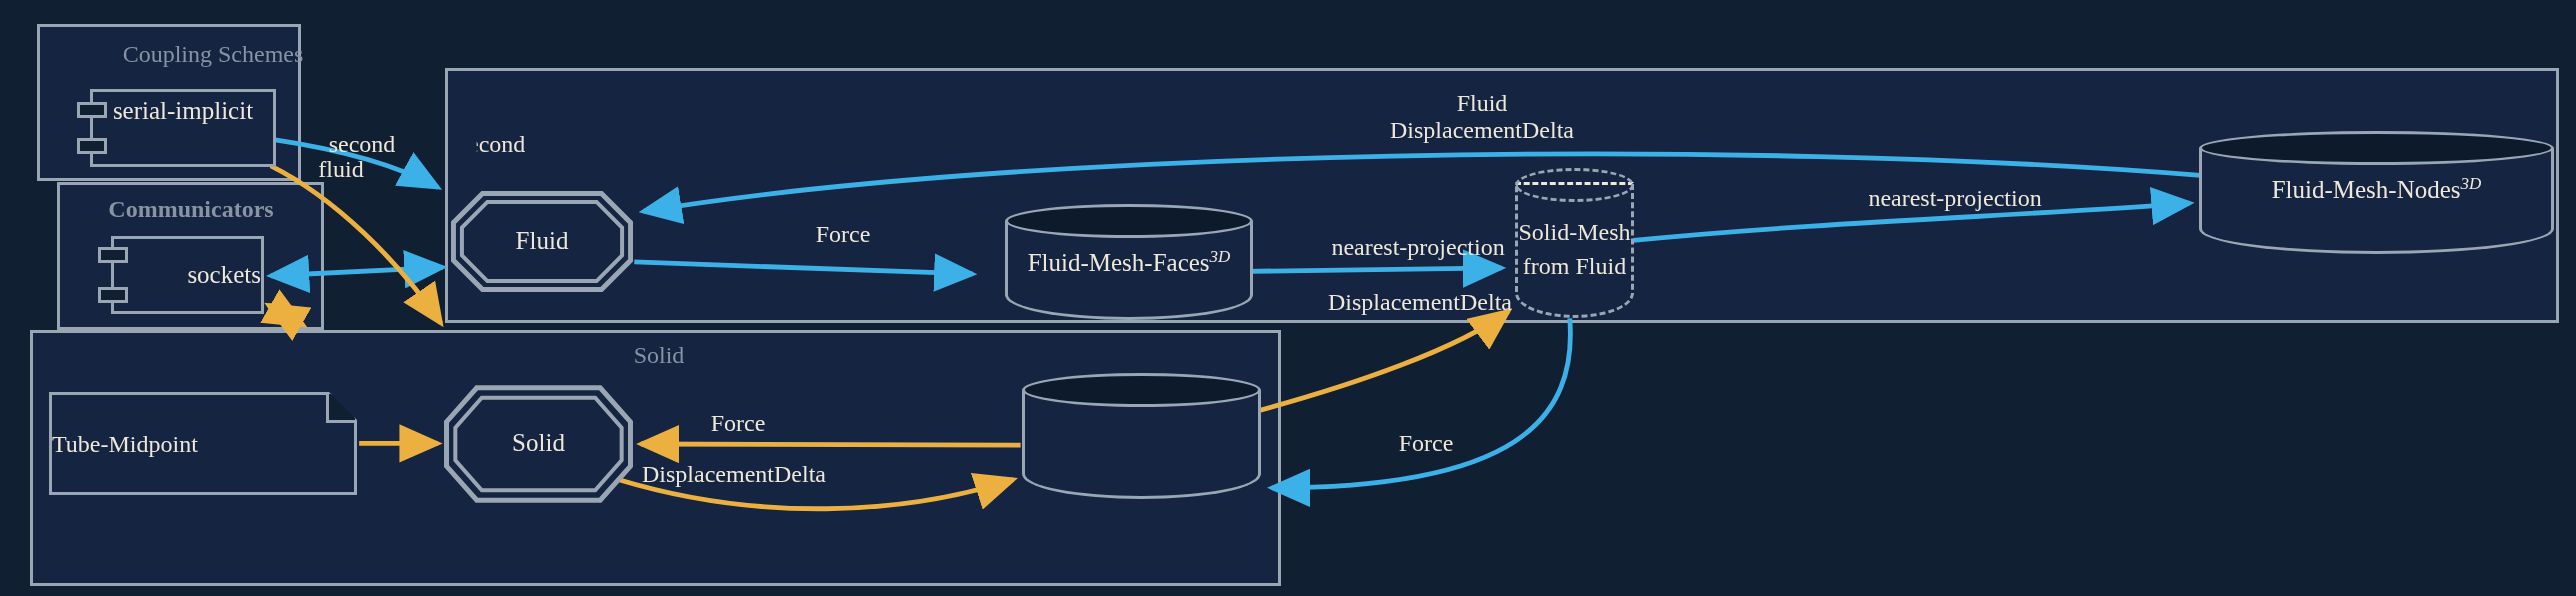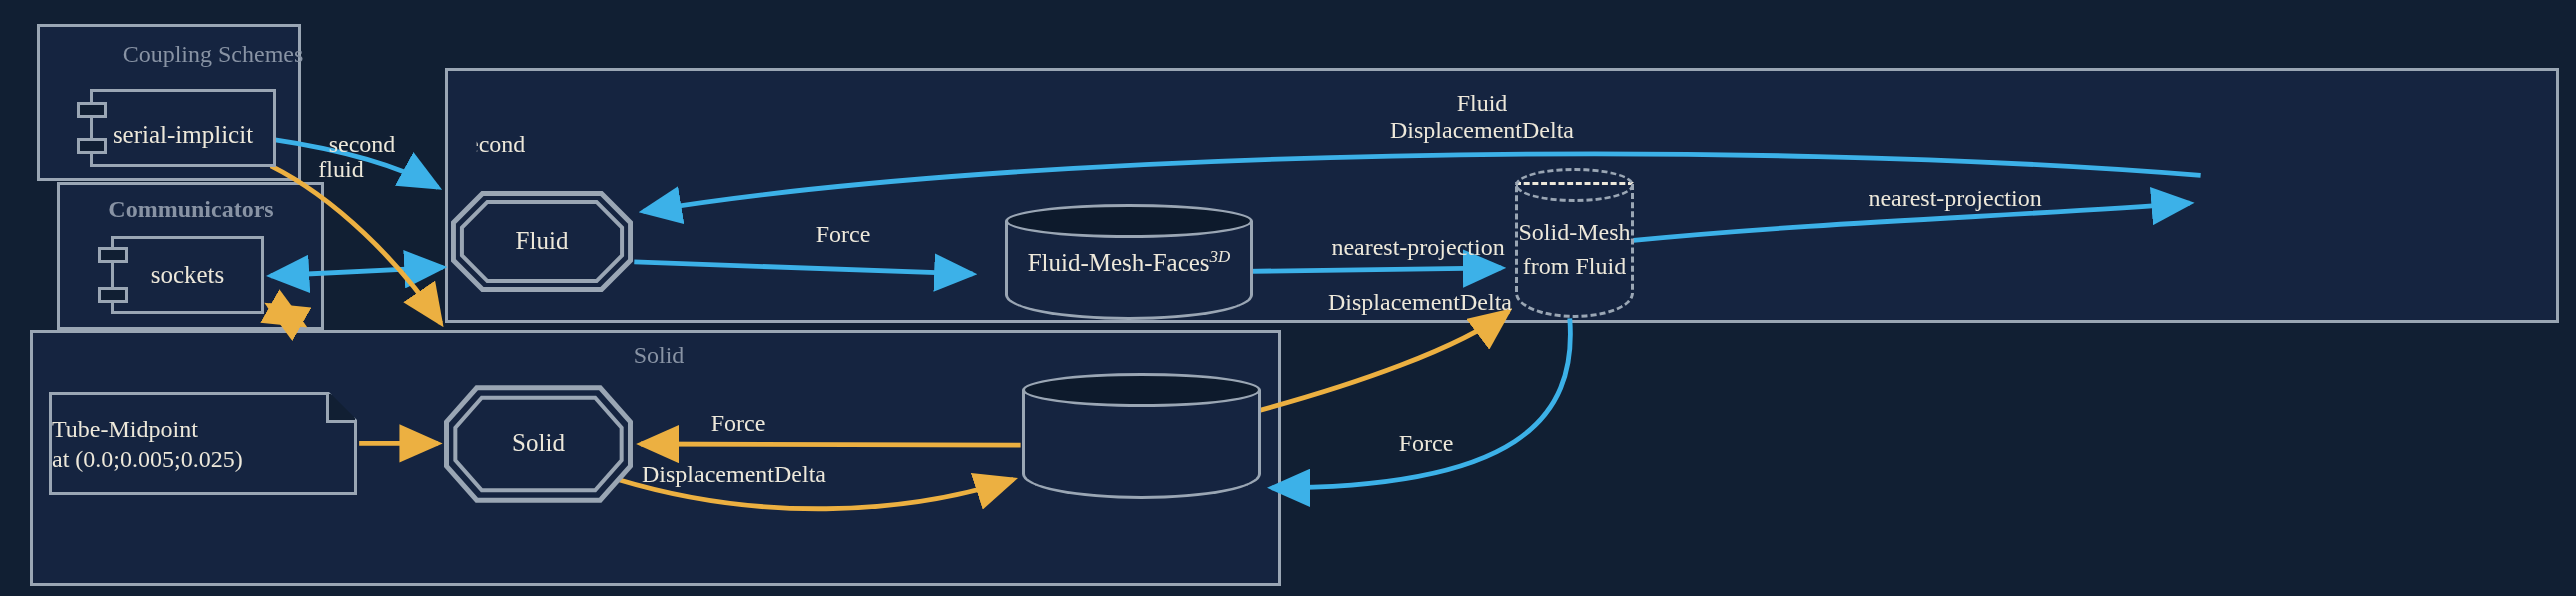"serial-implicit" div.nodelabel { top: 29px -> 5px }
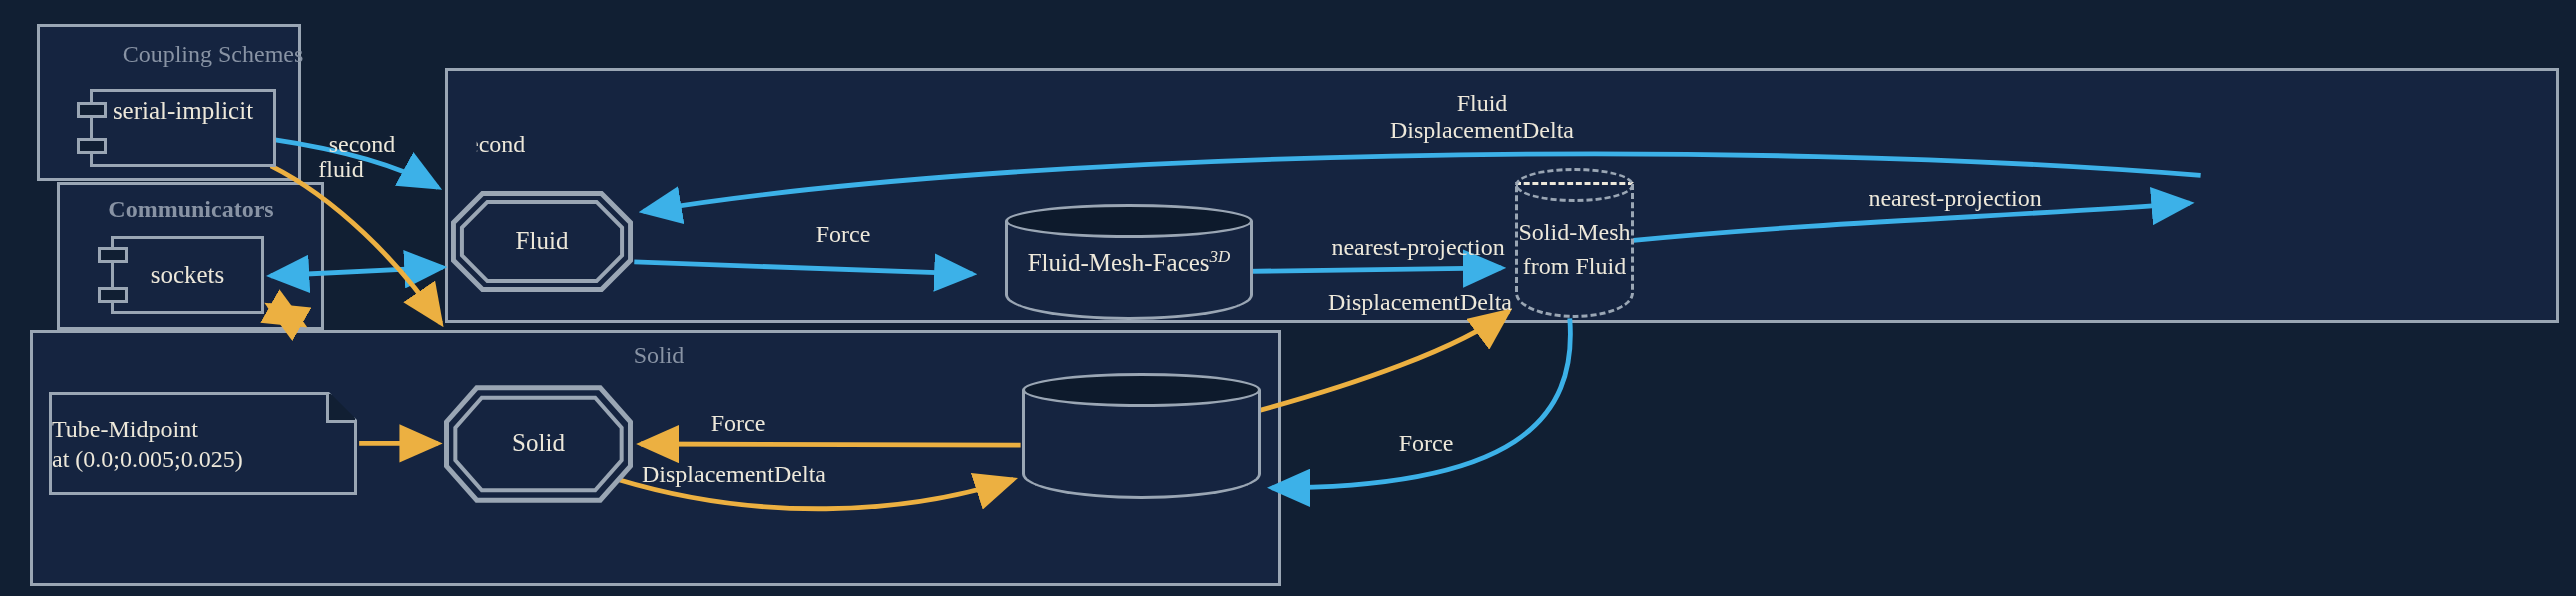"Fluid-Mesh-Nodes3D" div.cyl { html: none -> <div> <div></div> <div><span>Fluid-Mesh-Nodes</span><sup>3D</sup></div> </div> }
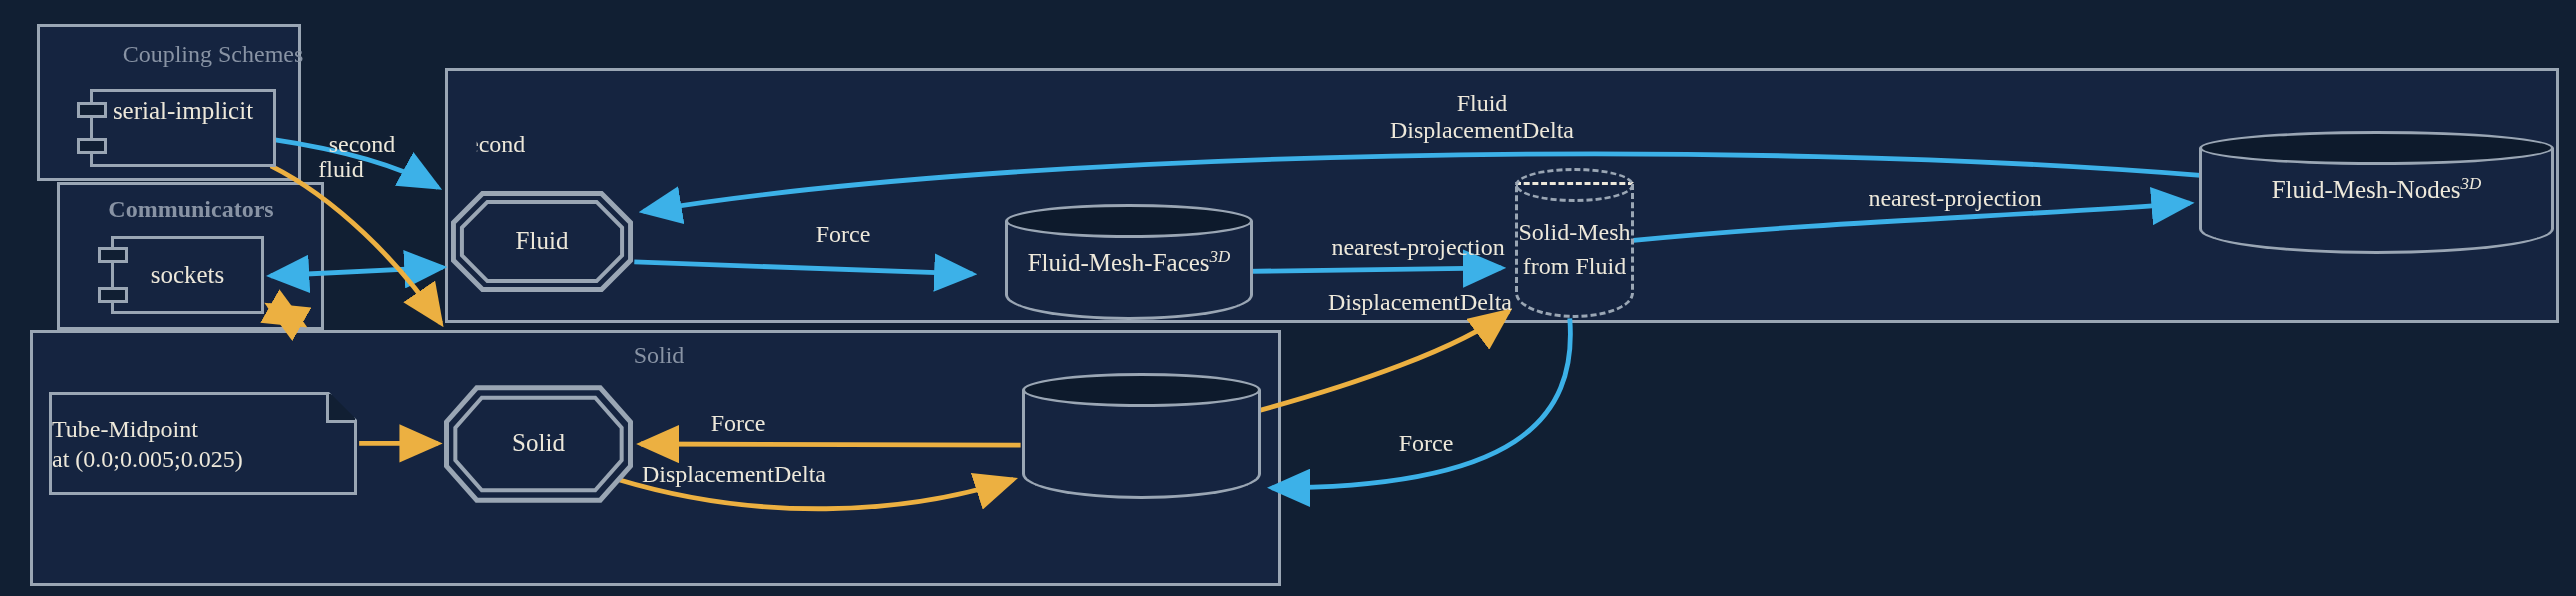"sockets" div.nodelabel { text-align: none -> right }
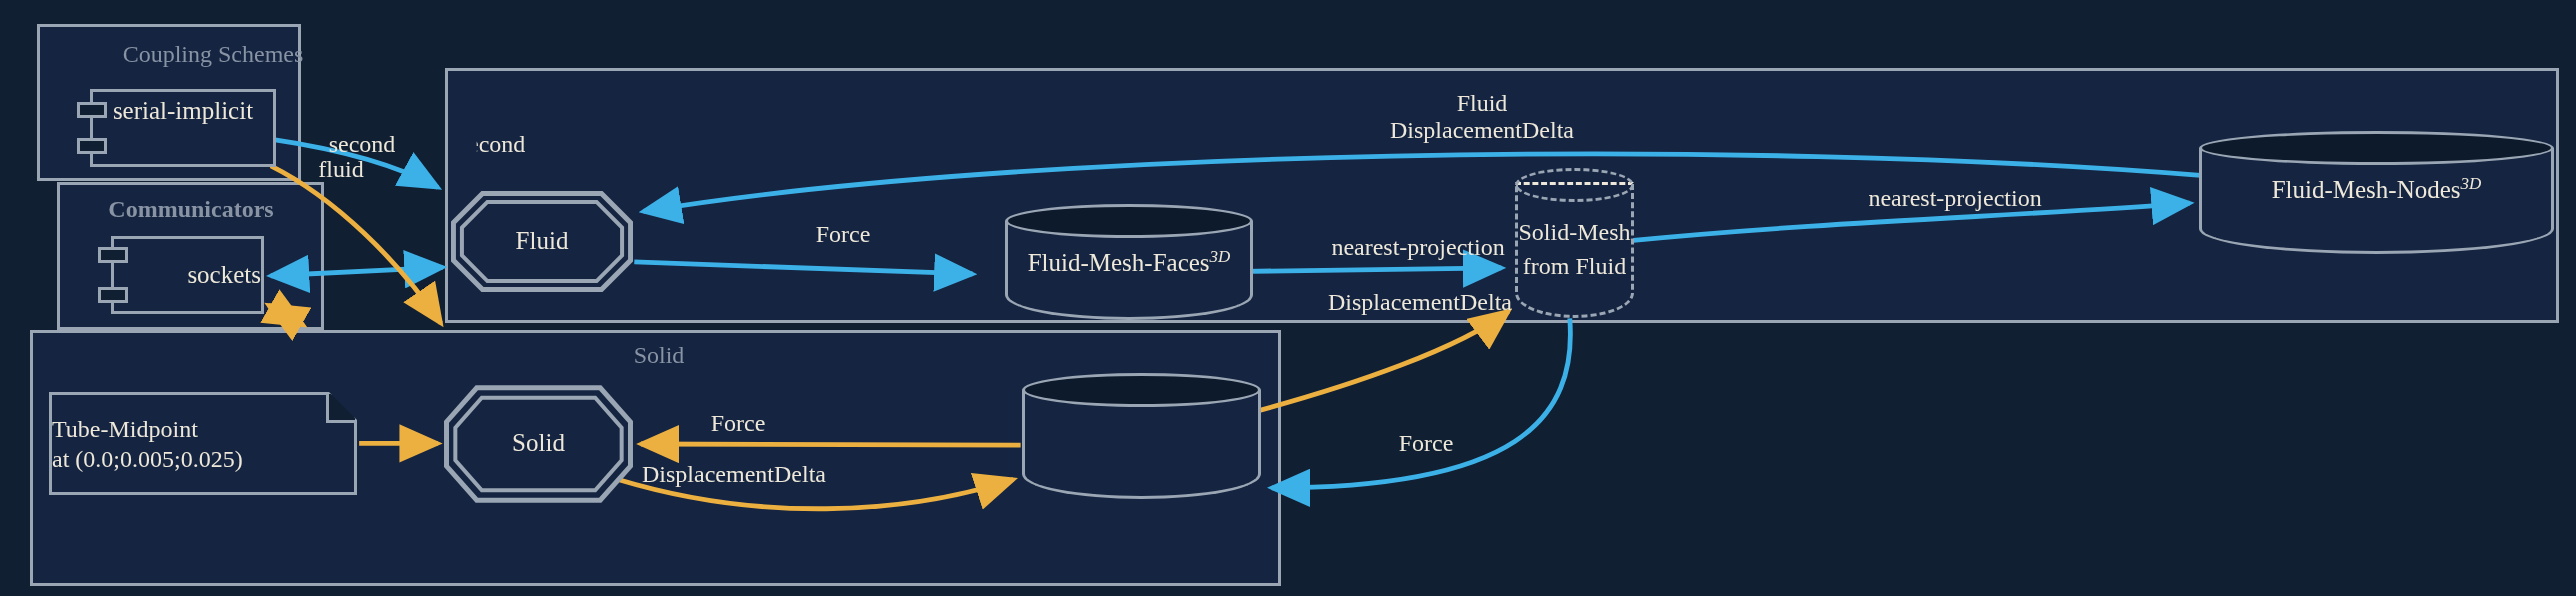"at (0.0;0.005;0.025)" div { html: <div>at (0.0;0.005;0.025)</div> -> none }
